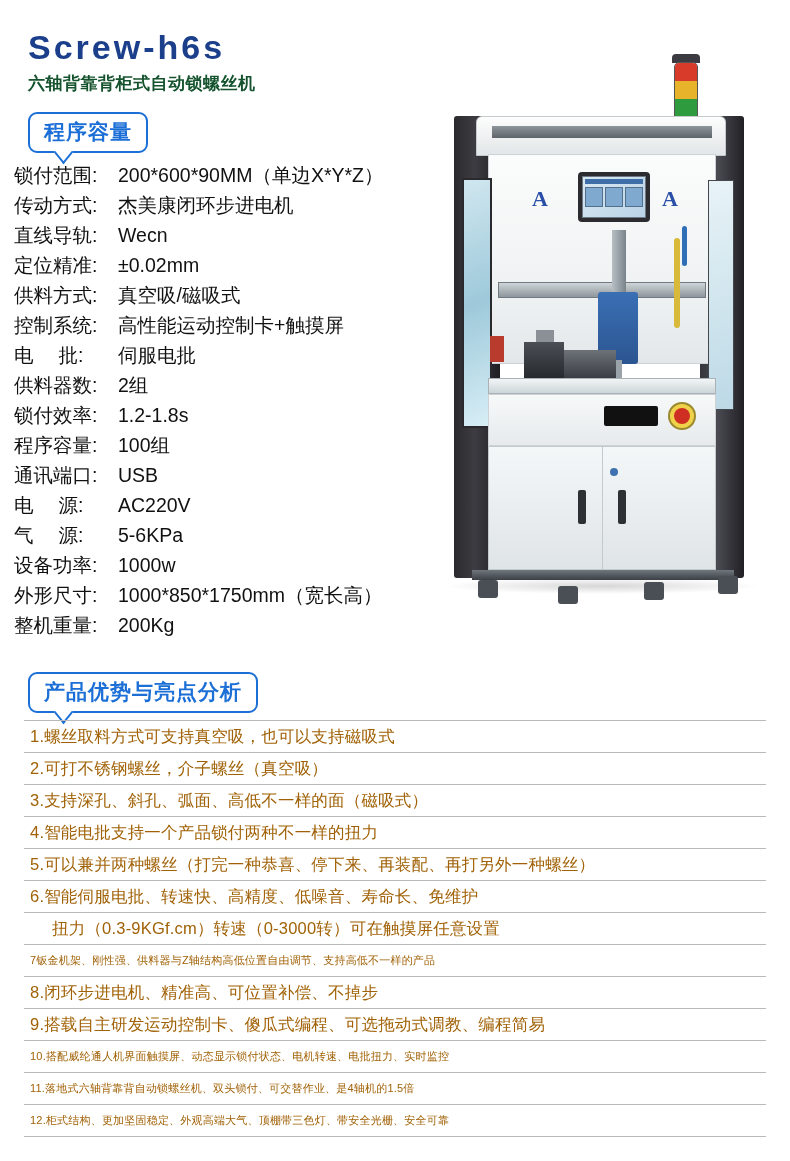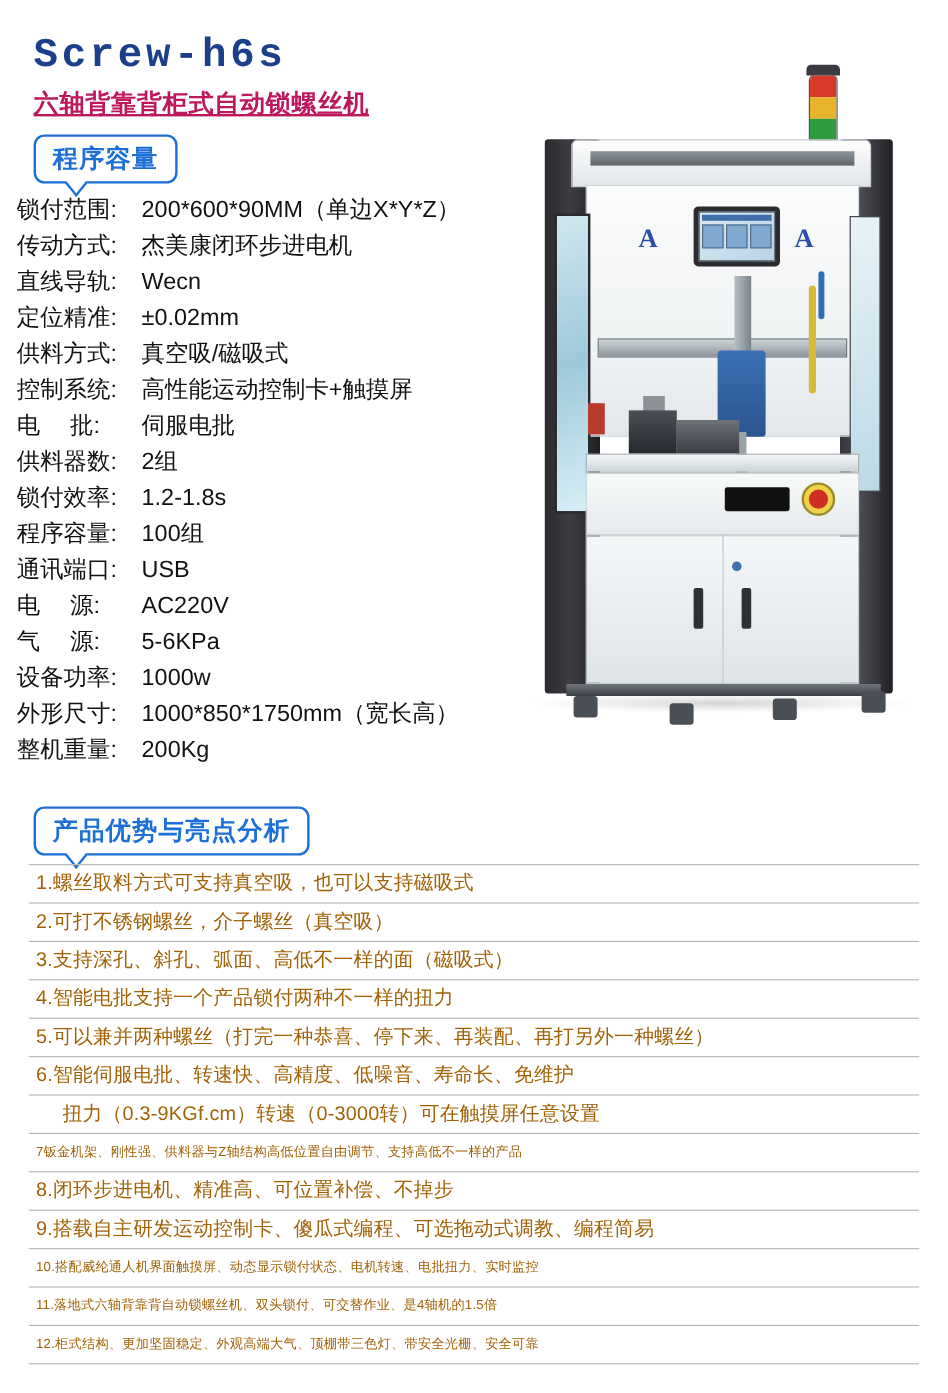"Screw-h6s" .main-title { font-family: Liberation Mono, monospace -> Liberation Sans, sans-serif }
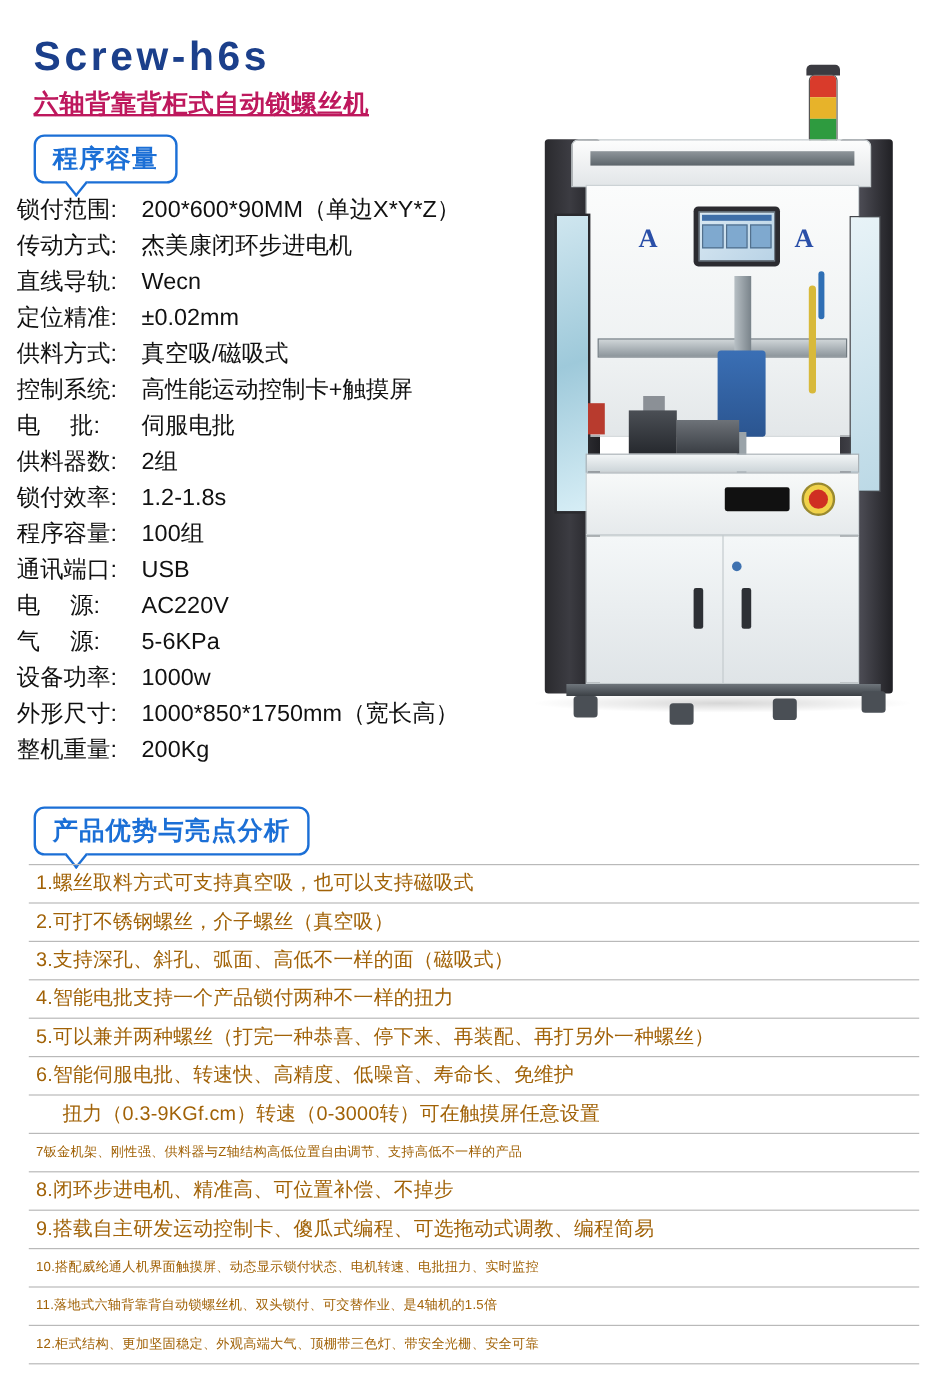"六轴背靠背柜式自动锁螺丝机" .sub-title { color: #be185d -> #14532d; font-size: 21px -> 17px; text-decoration: underline -> none }
